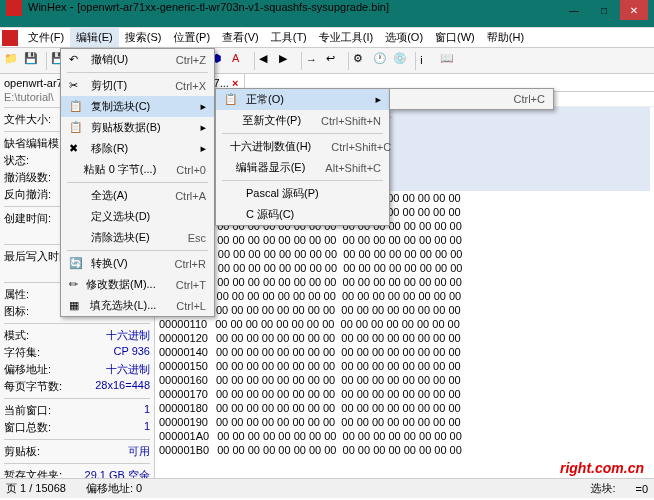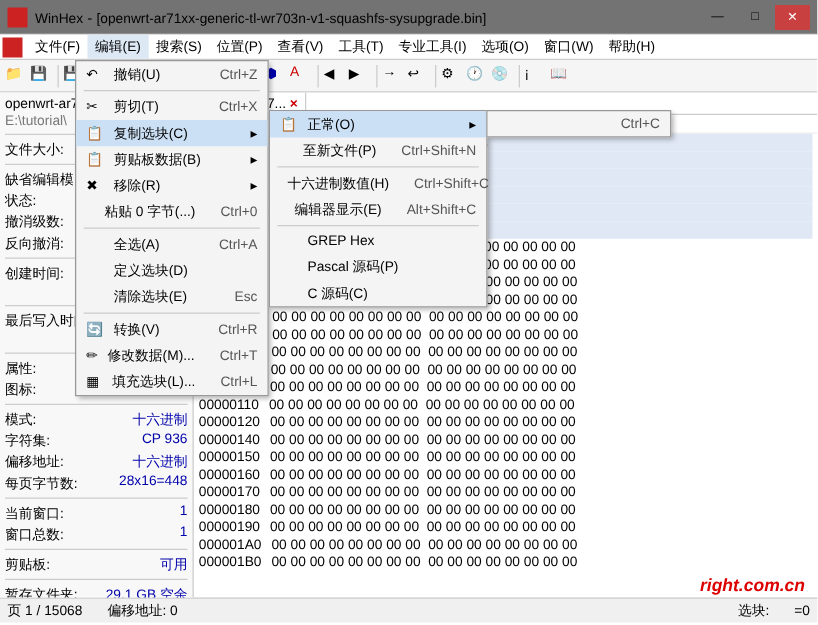"WinHex -" .title-bar { align-items: center -> flex-start; background: #737373 -> #0f766e }
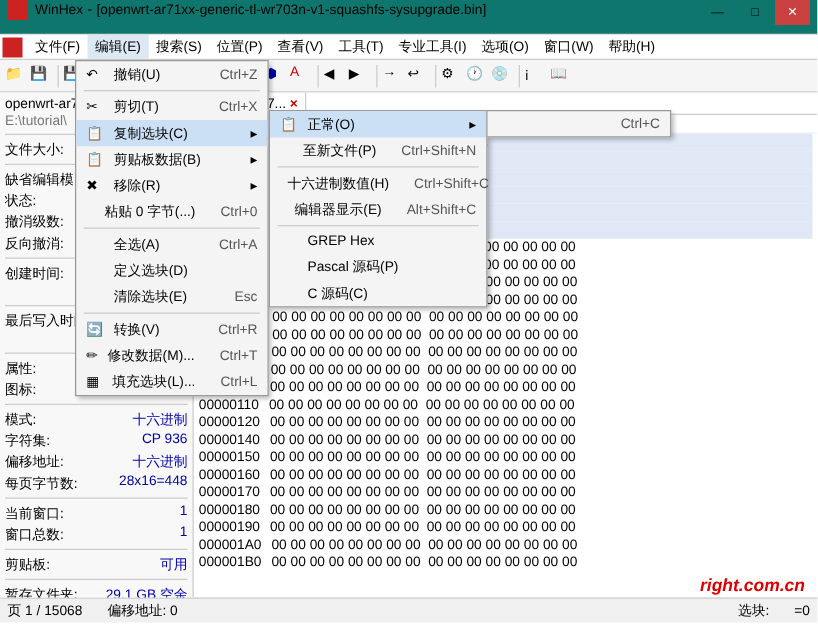"Ctrl+C" .dd3 { width: 148px -> 165px }
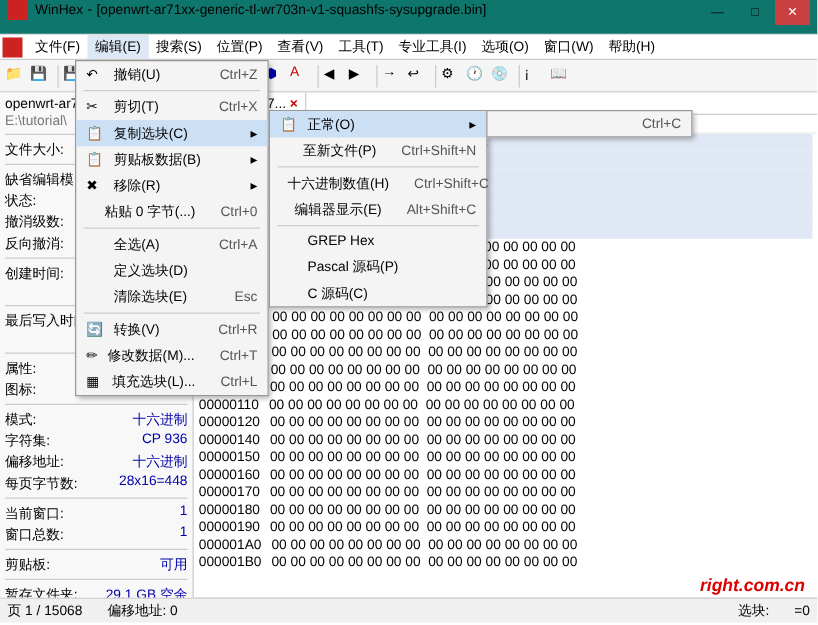"GREP Hex" div.dropdown-item { html: <div> <span></span> <span>GREP Hex</span> </div> -> none }
